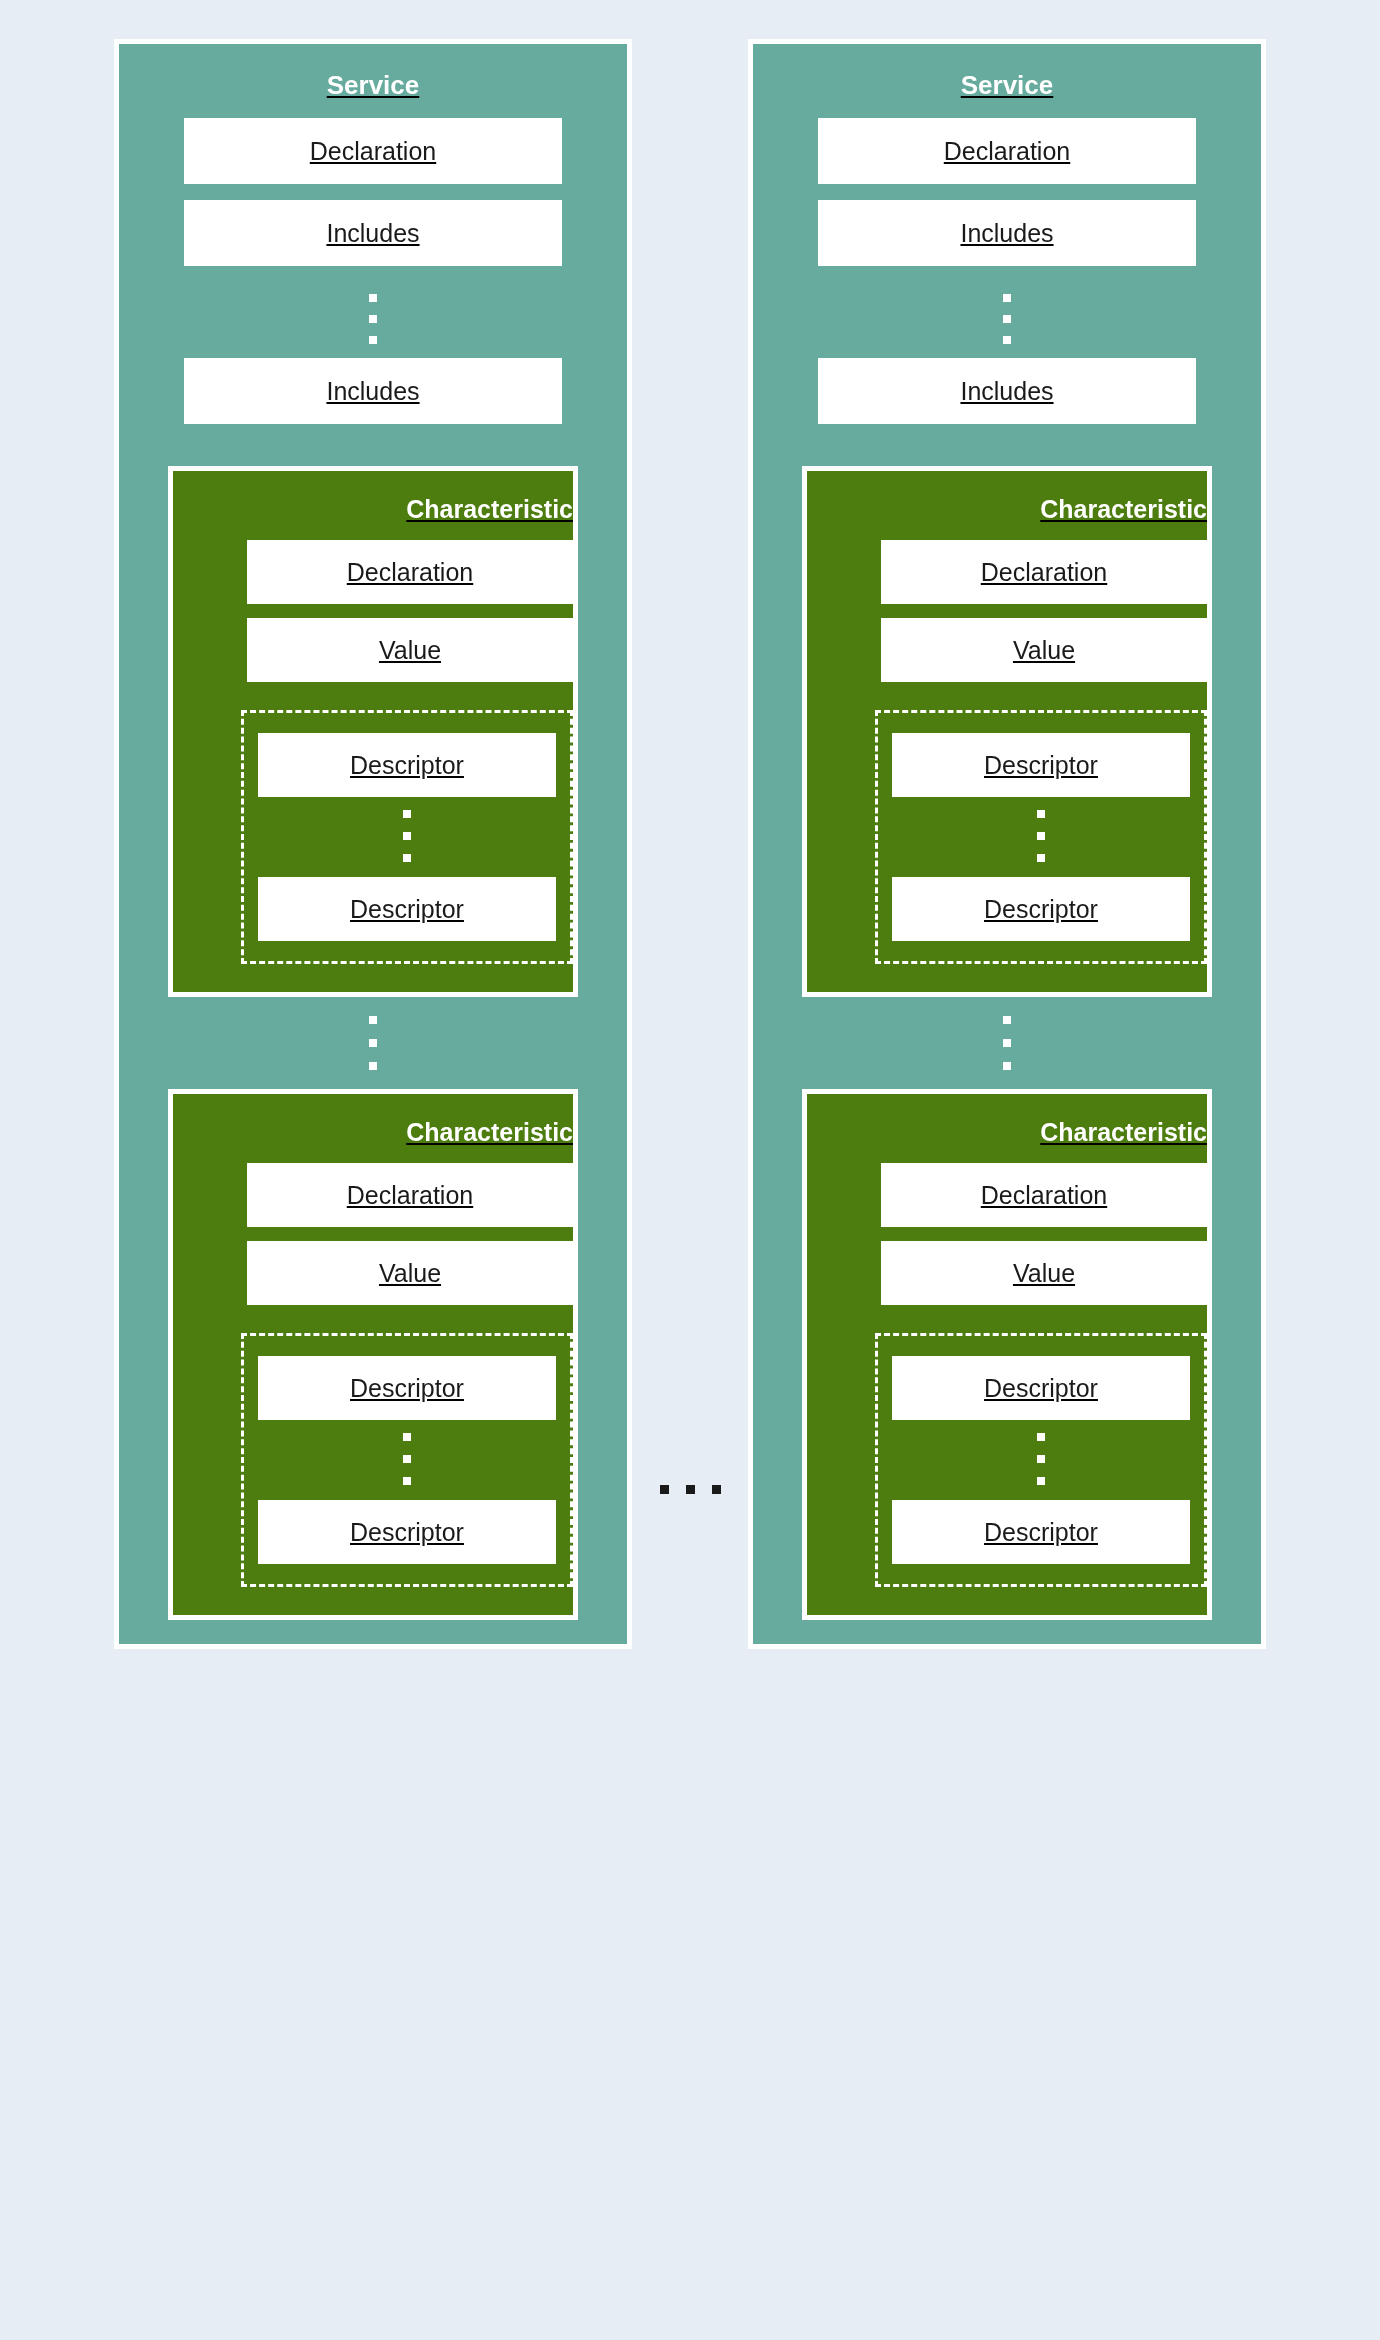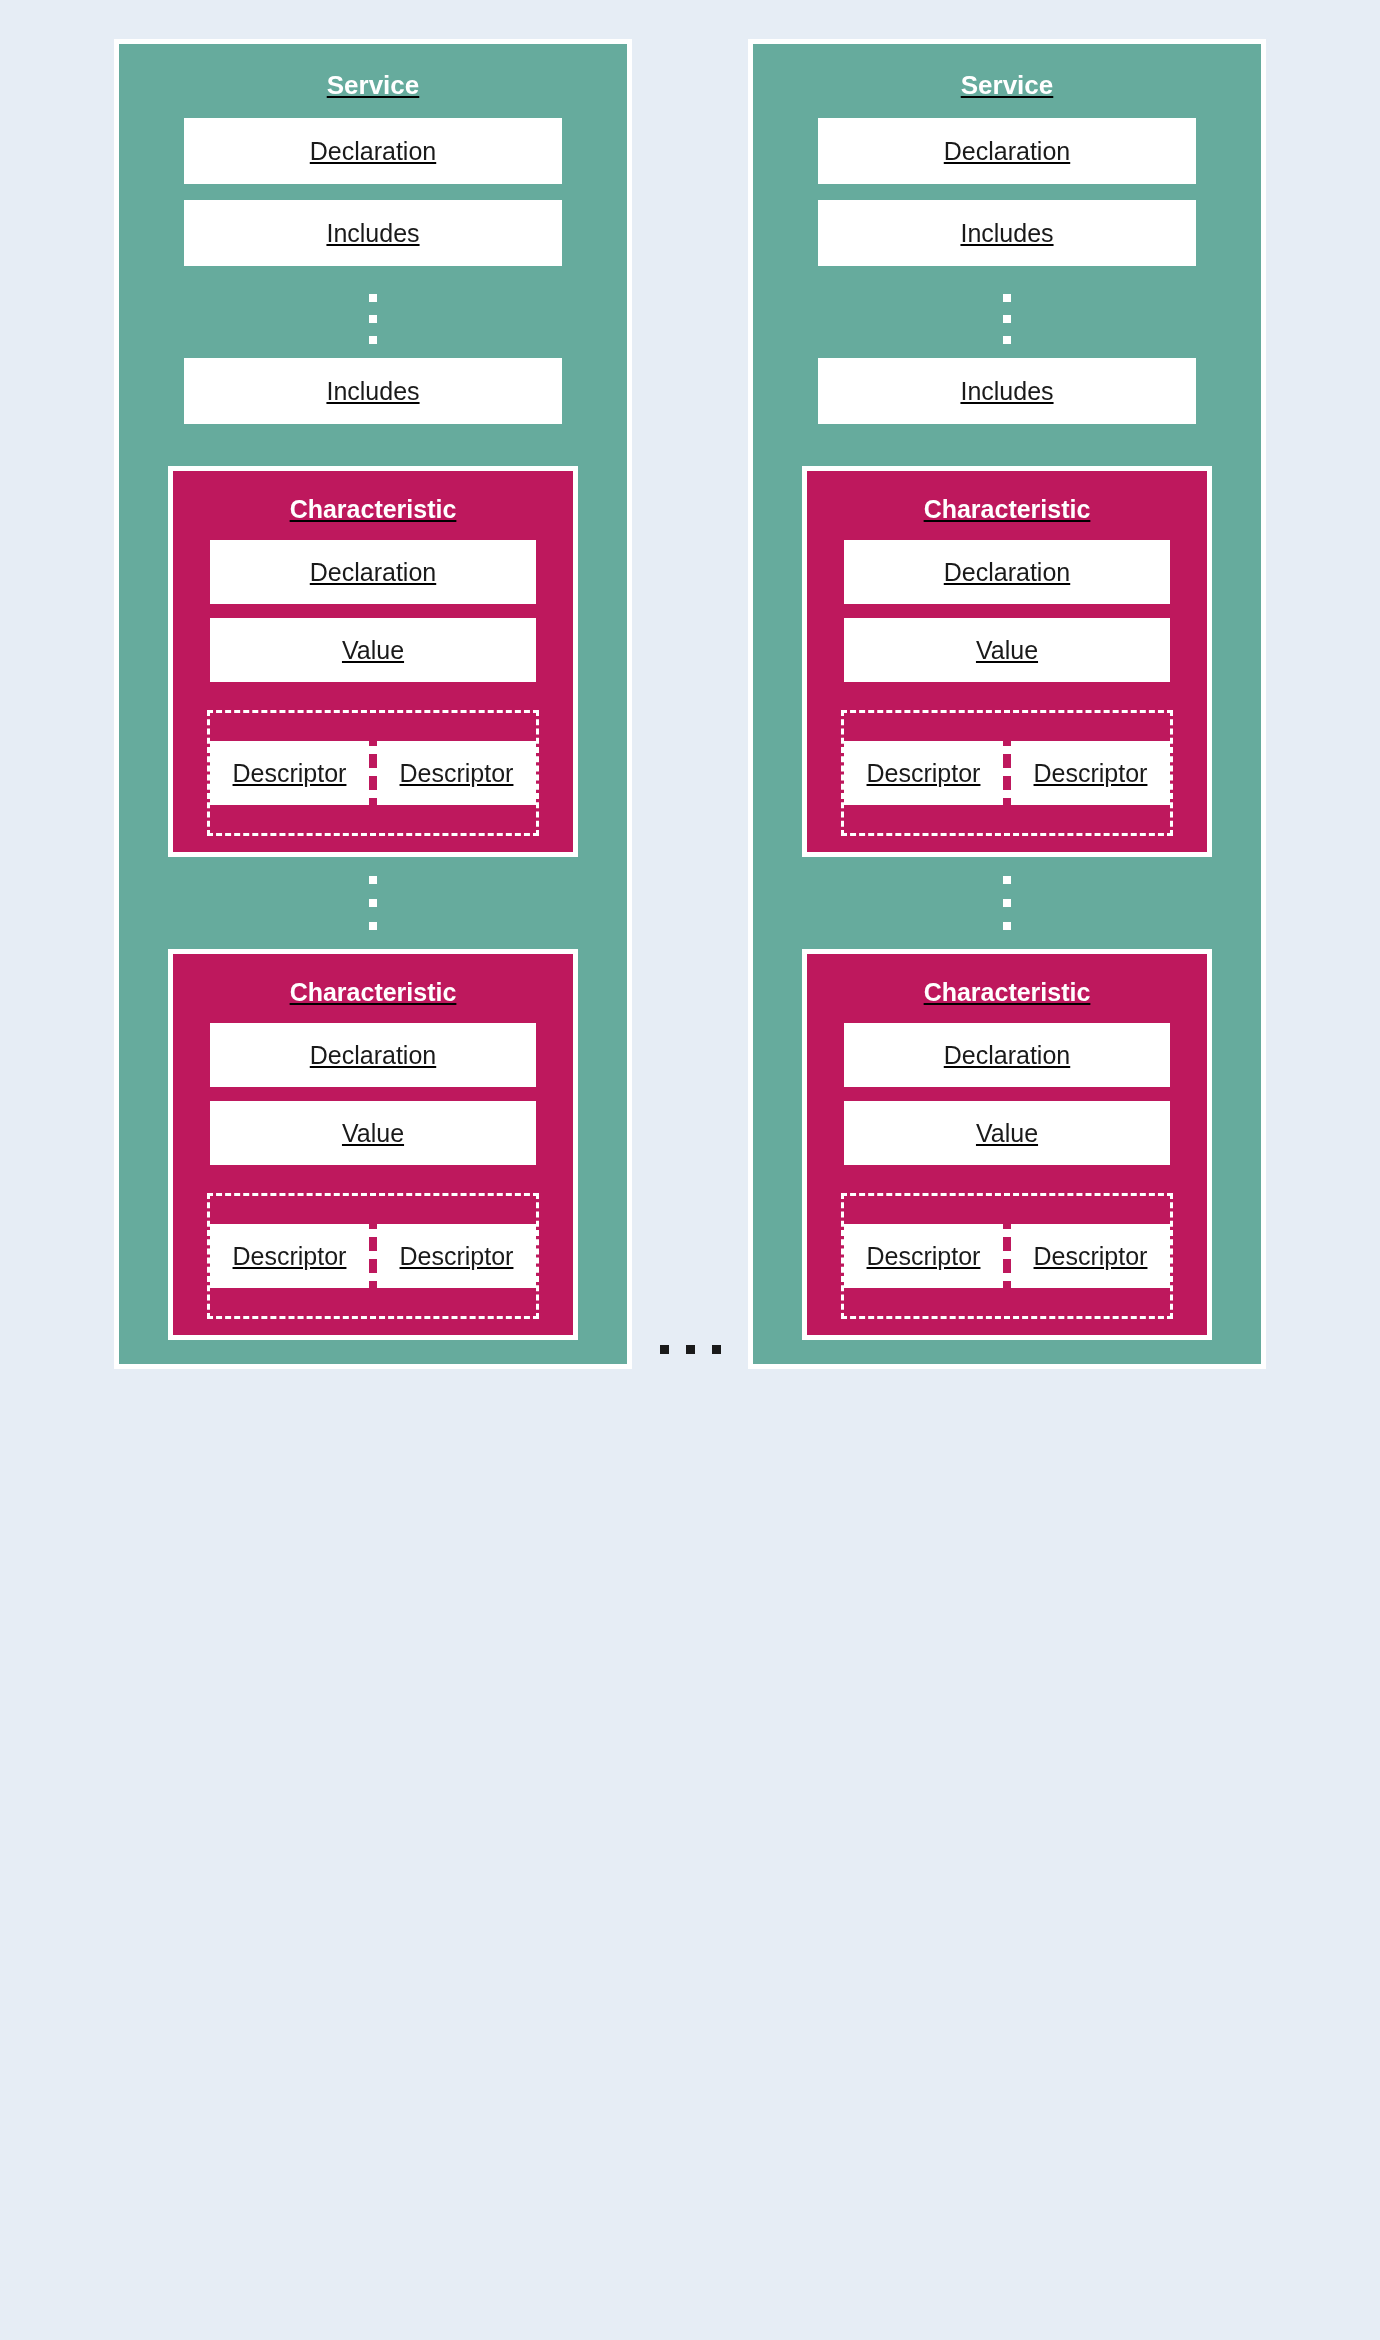"Characteristic" .char-outer { align-items: center -> flex-end; background: #be185d -> #4d7c0f; padding-bottom: 16px -> 28px }
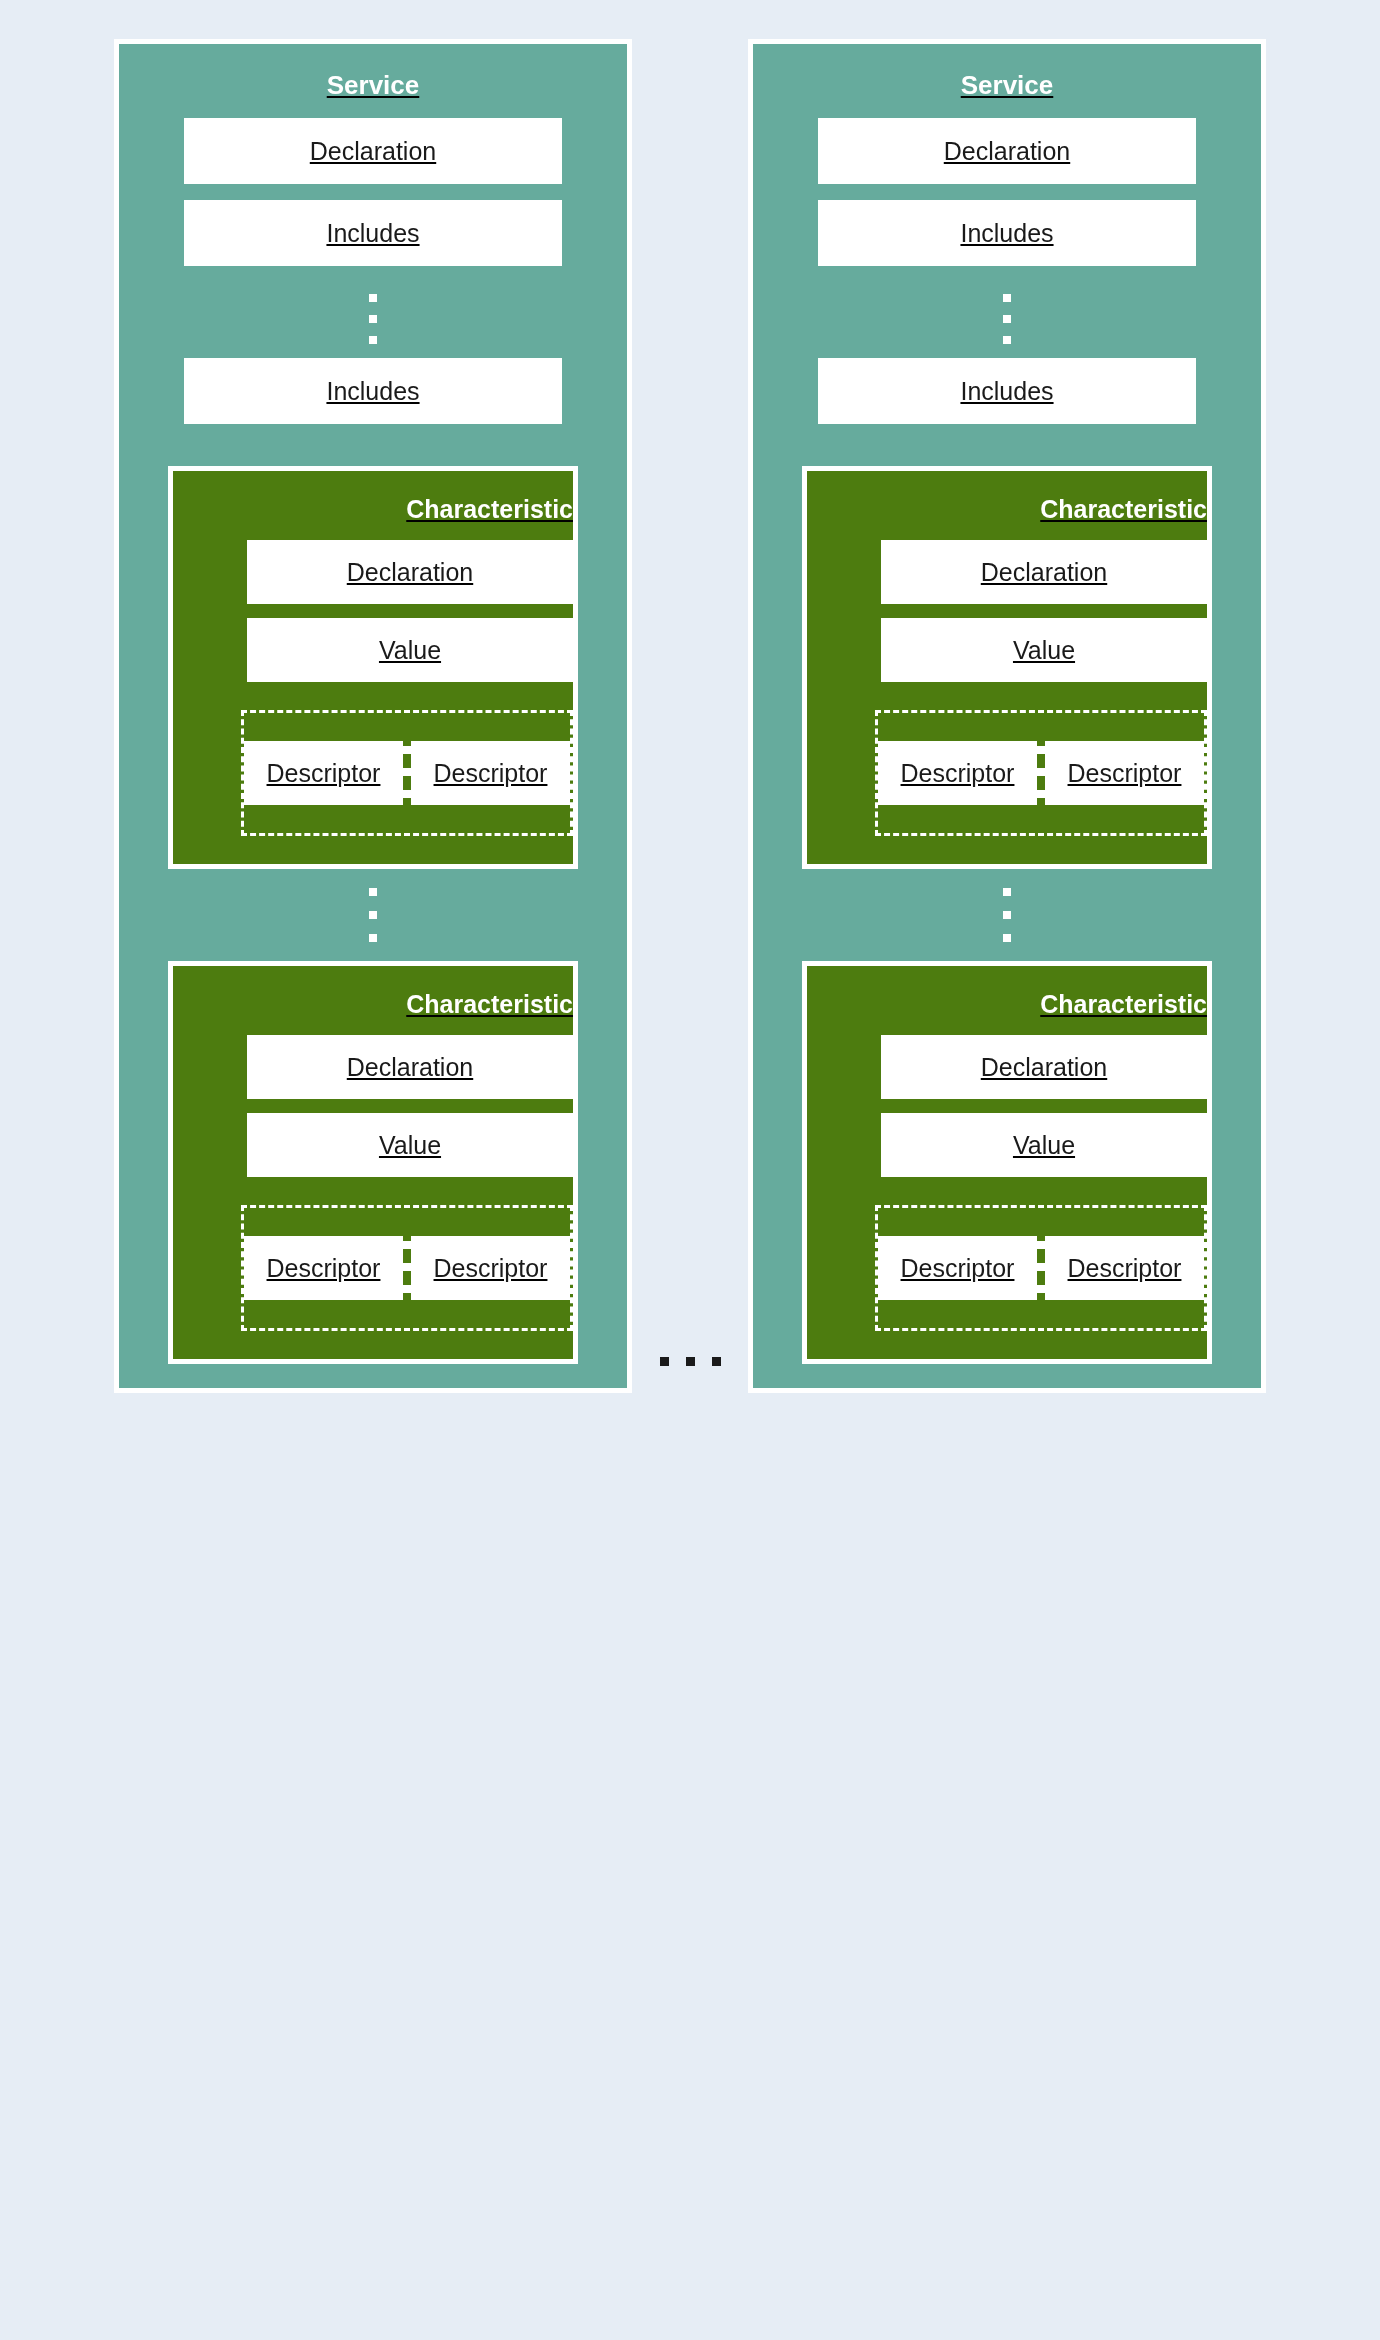"Descriptor" .desc-group { flex-direction: row -> column }
